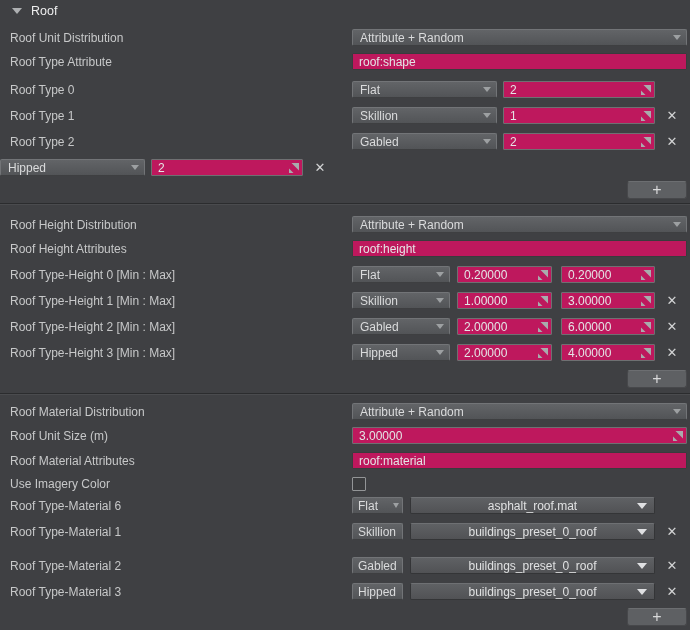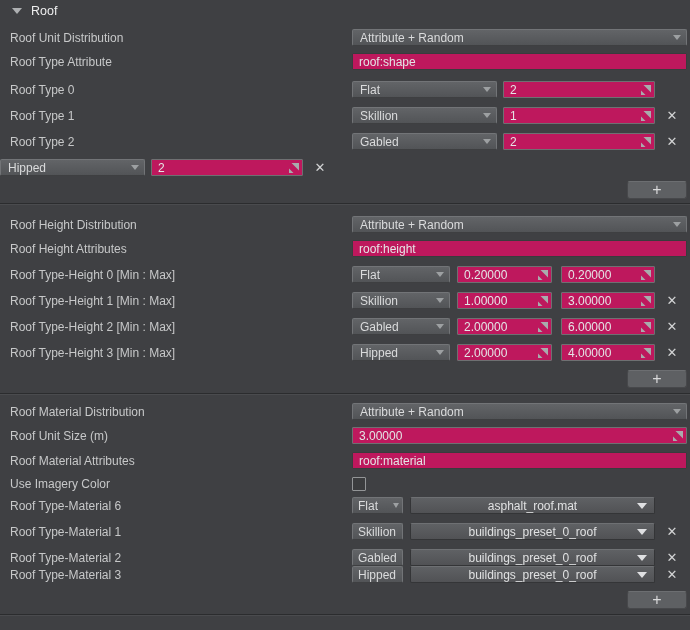"Roof Type-Material 2" div.row { margin-top: 9px -> 17px }
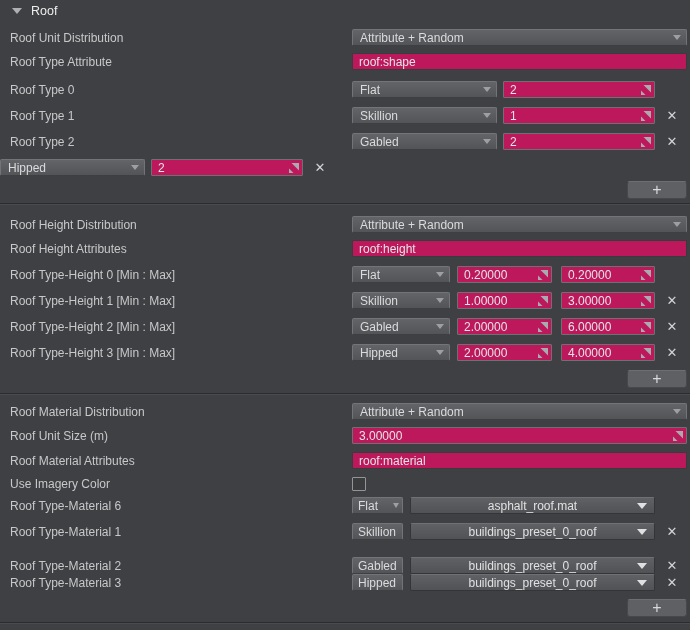"Roof Type-Material 3" div.row { margin-top: none -> 9px }
